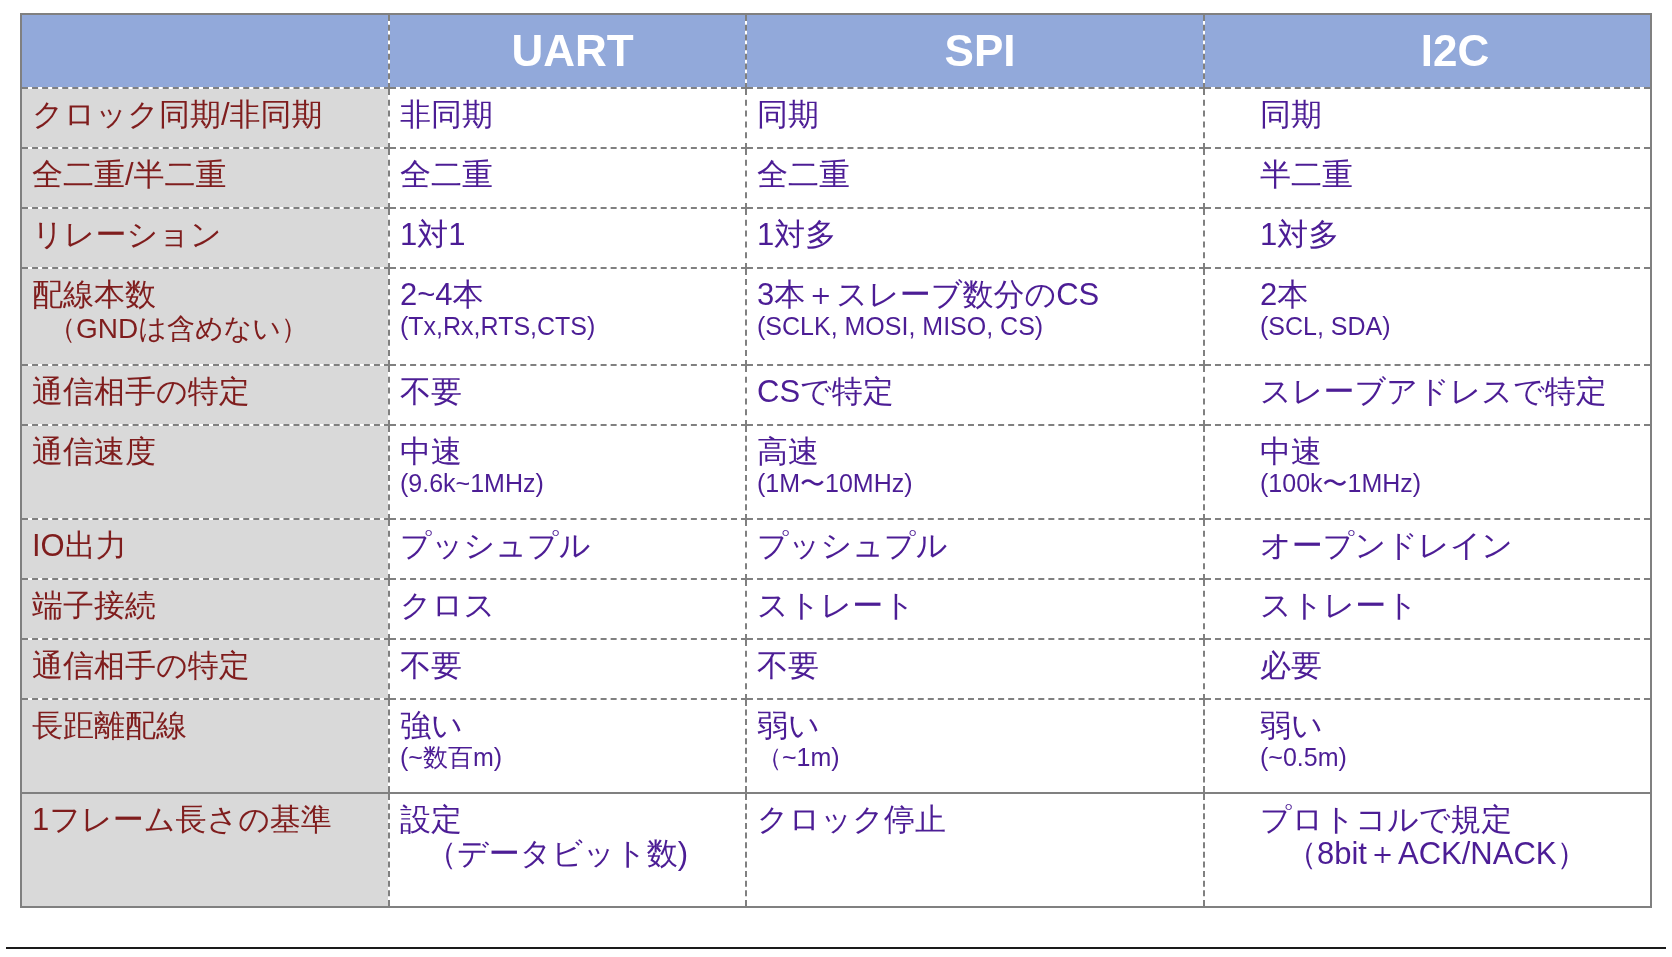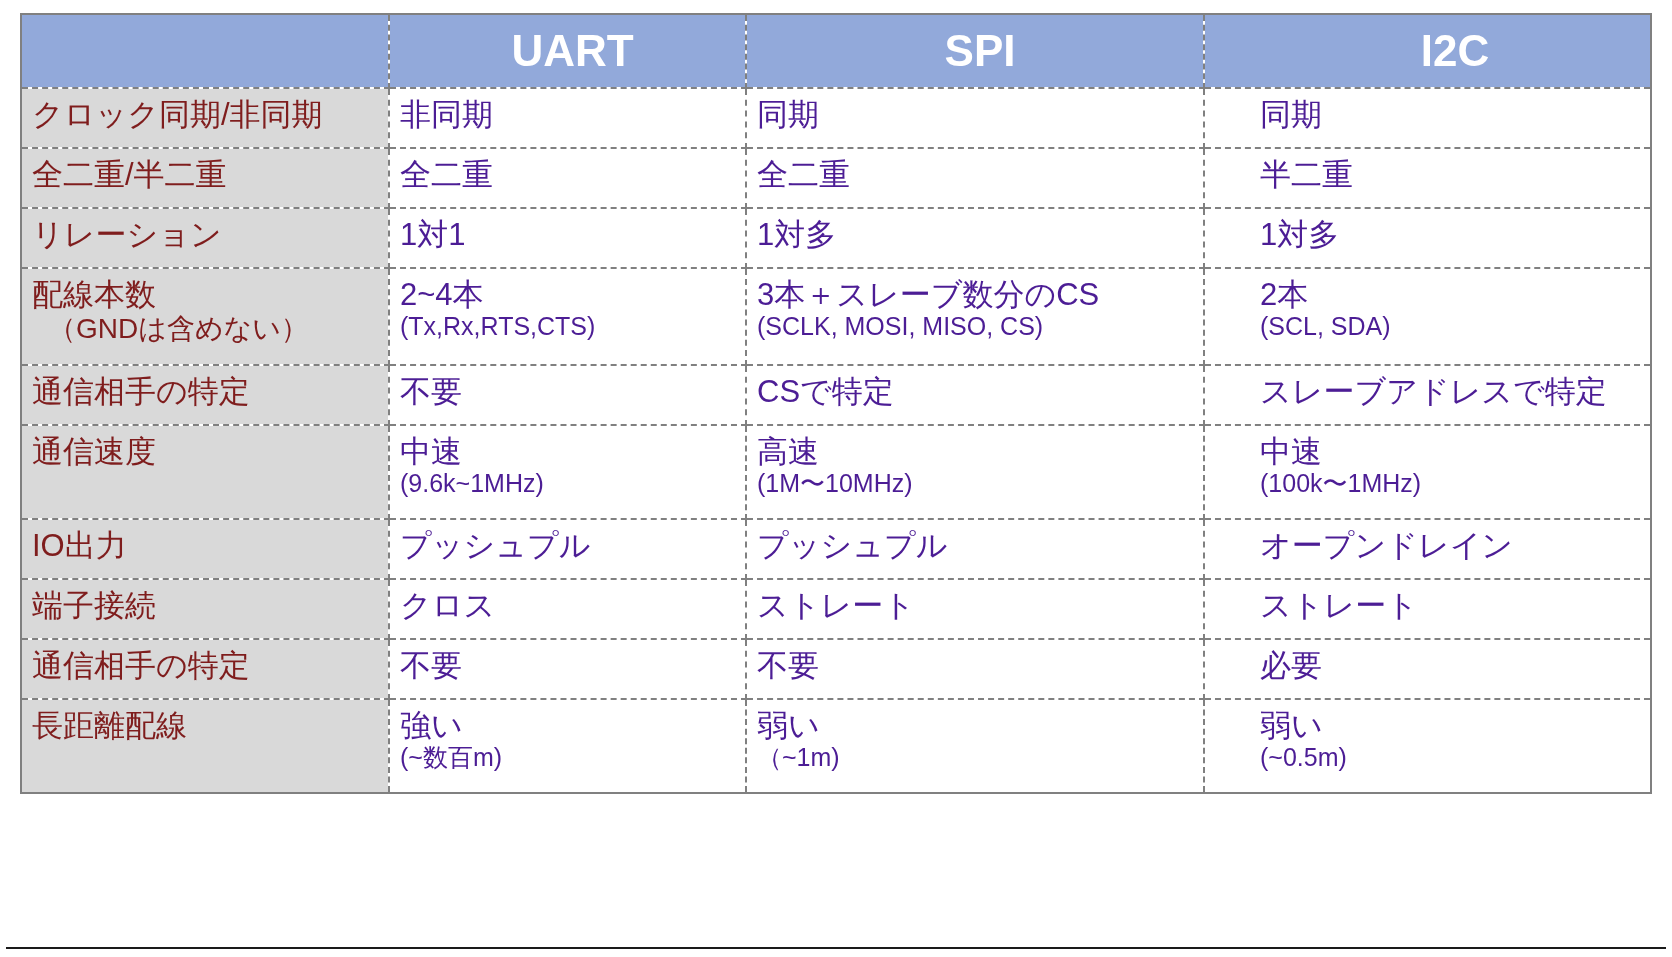"1フレーム長さの基準" tr.r-11 { html: none -> <tr> <td> <span>1フレーム長さの基準</span> </td> <td> <span><span>設定</span><span>（データビット数)</span></span> </td> <td> <span>クロック停止</span> </td> <td> <span><span>プロトコルで規定</span><span>（8bit＋ACK/NACK）</span></span> </td> </tr> }
